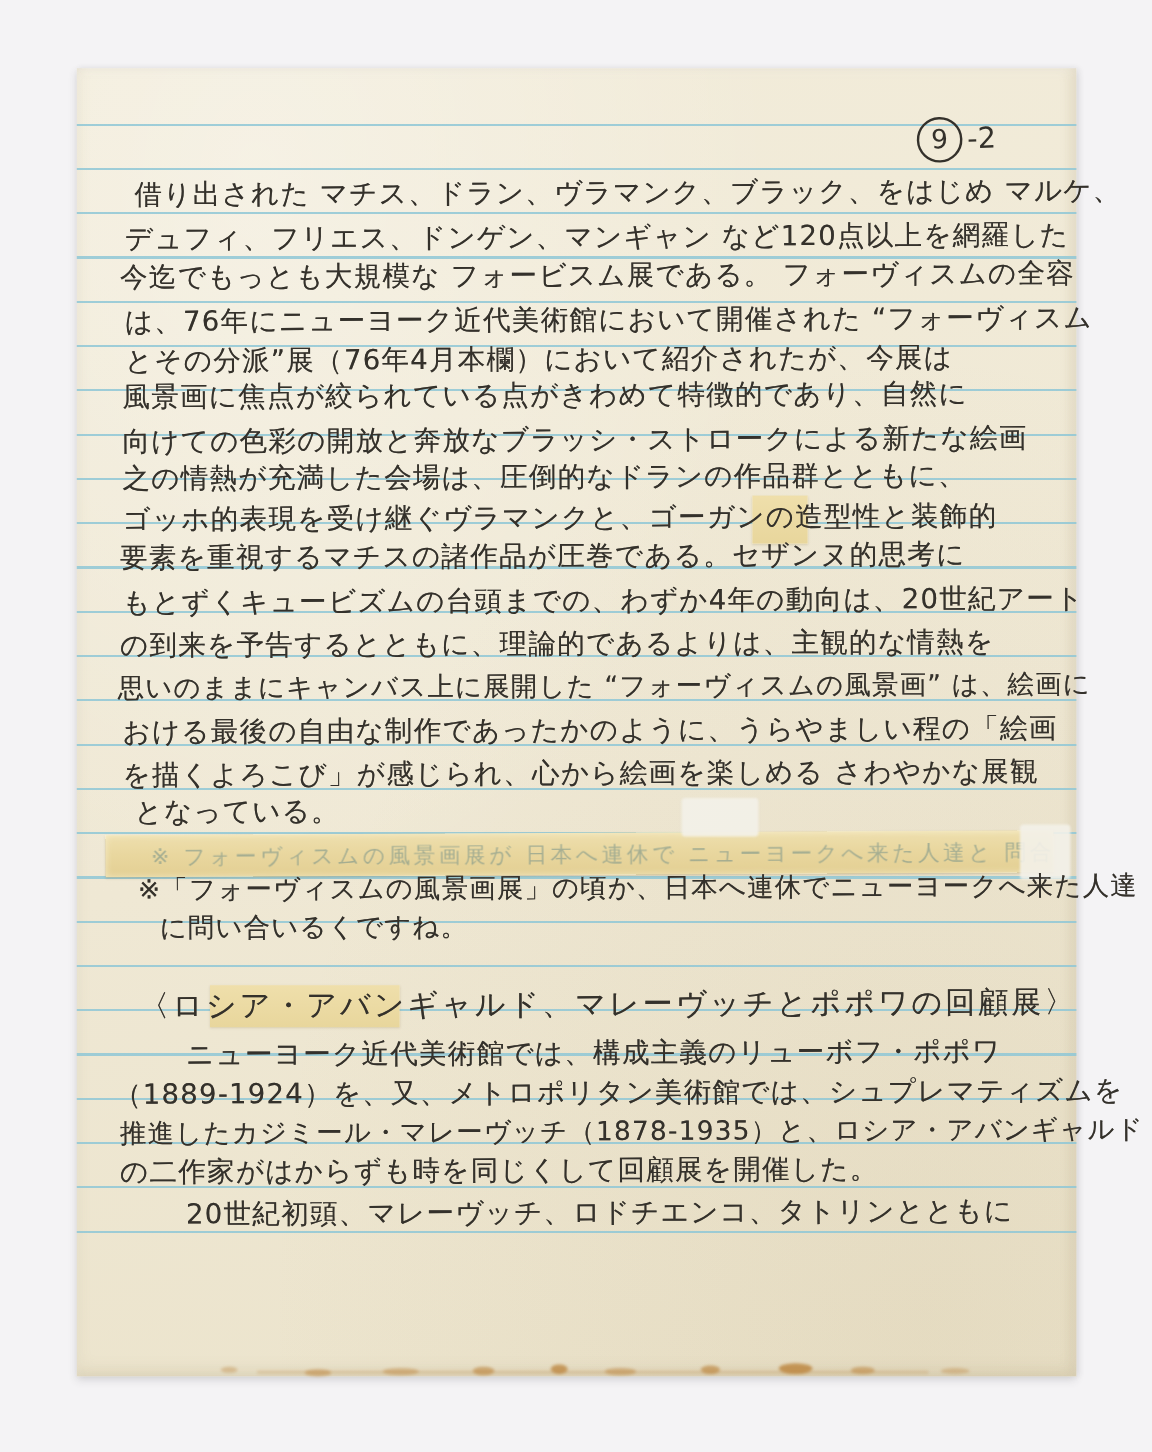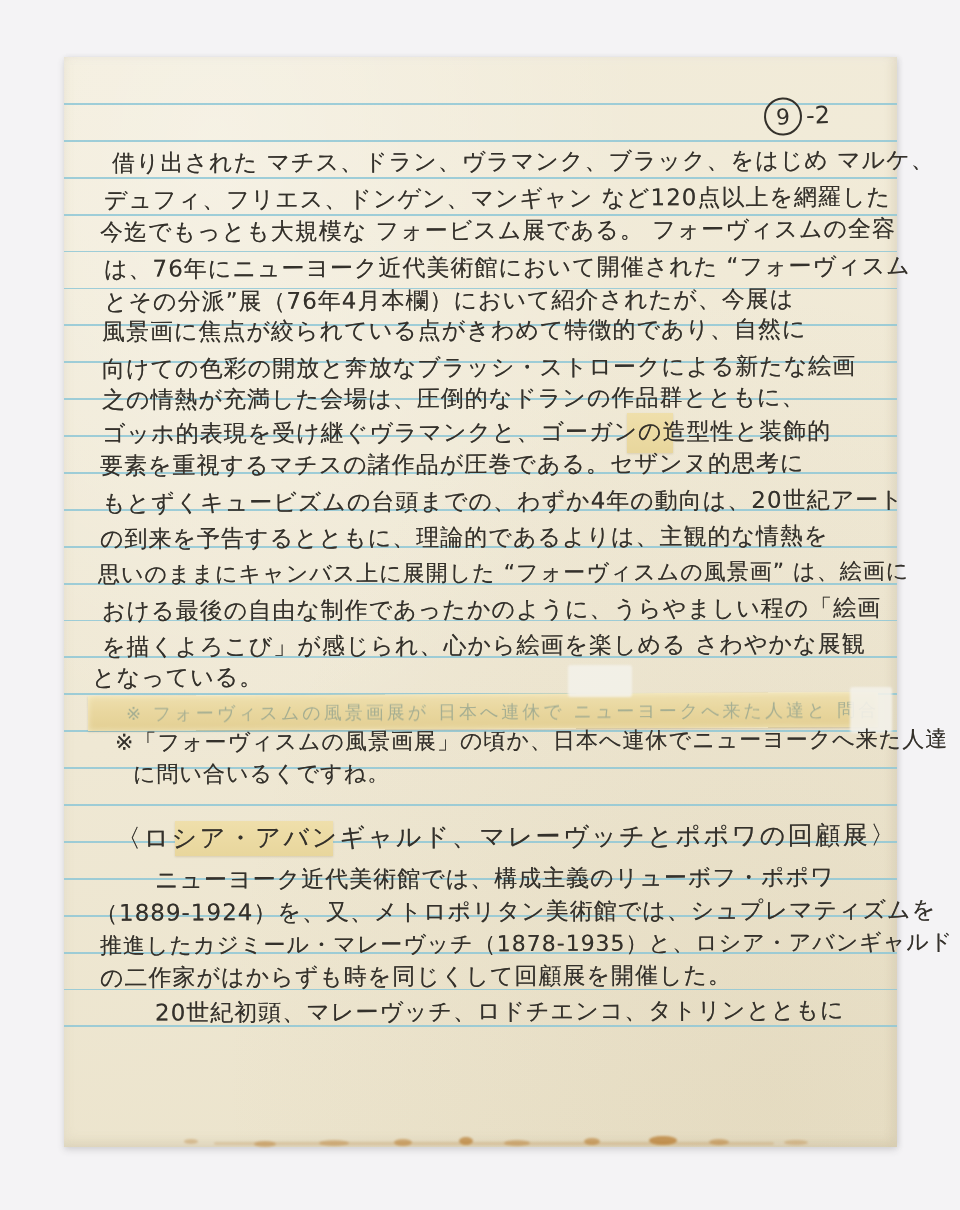"となっている。" div.hw { left: 28px -> 48px }
